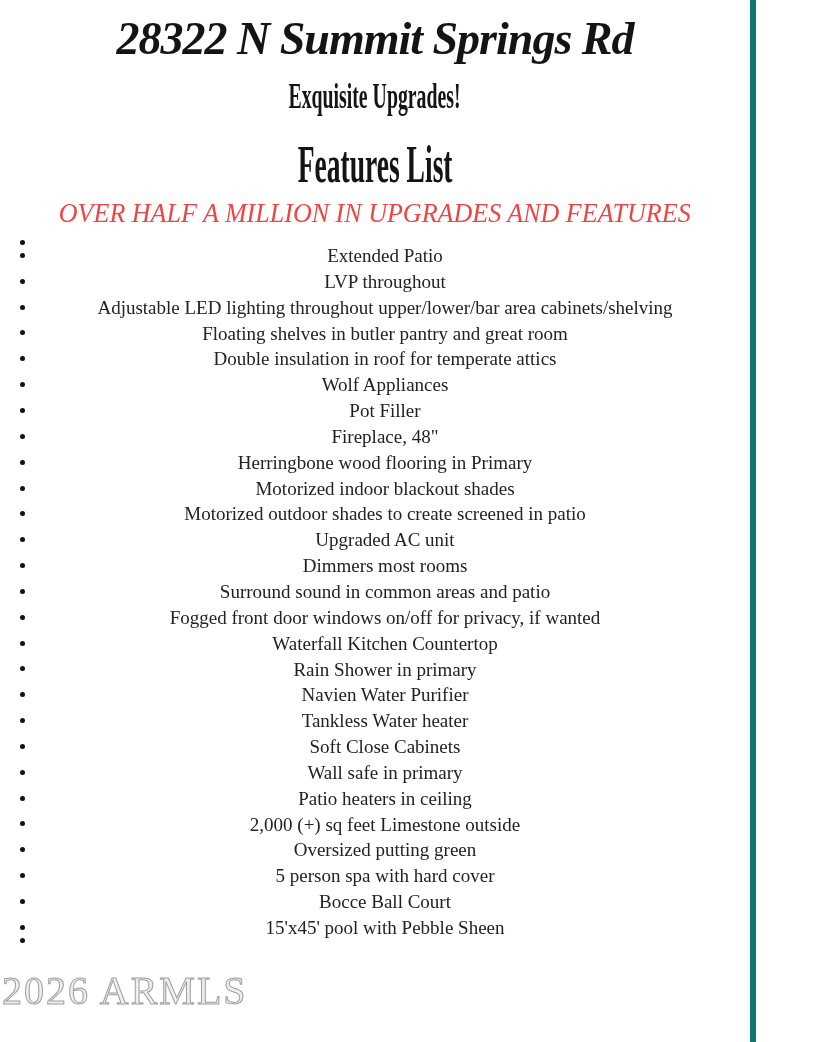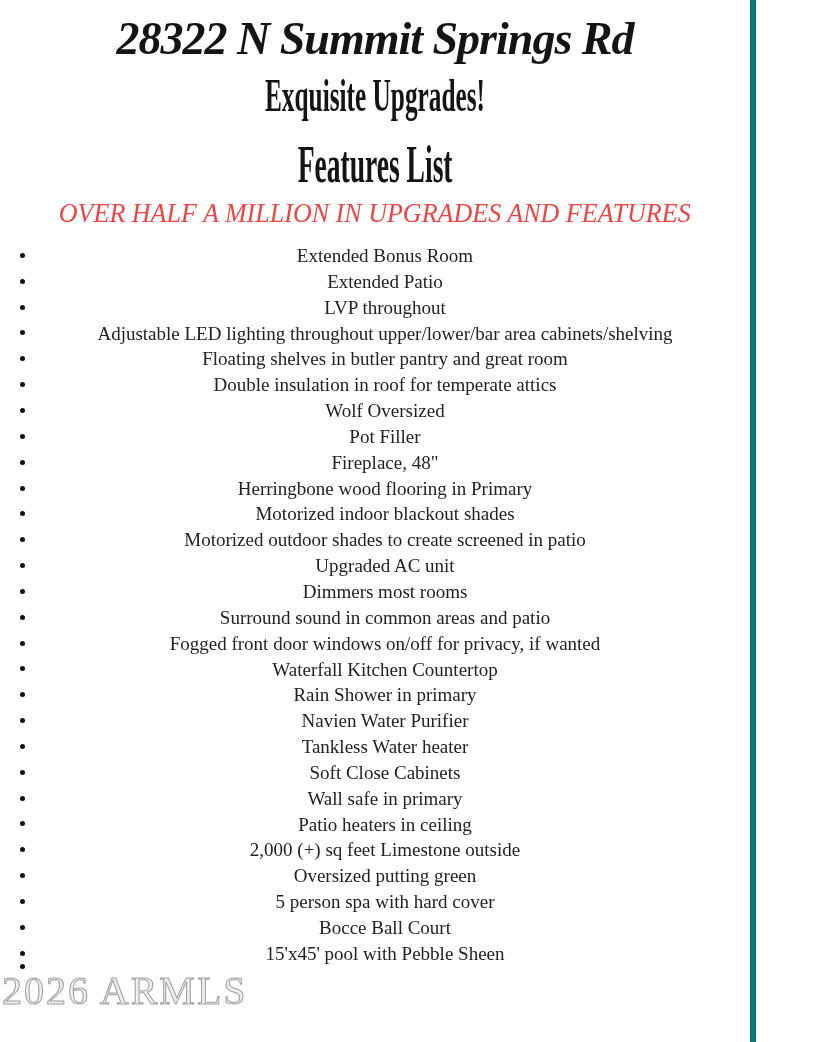"Exquisite Upgrades!" .subtitle { font-size: 46px -> 36px }
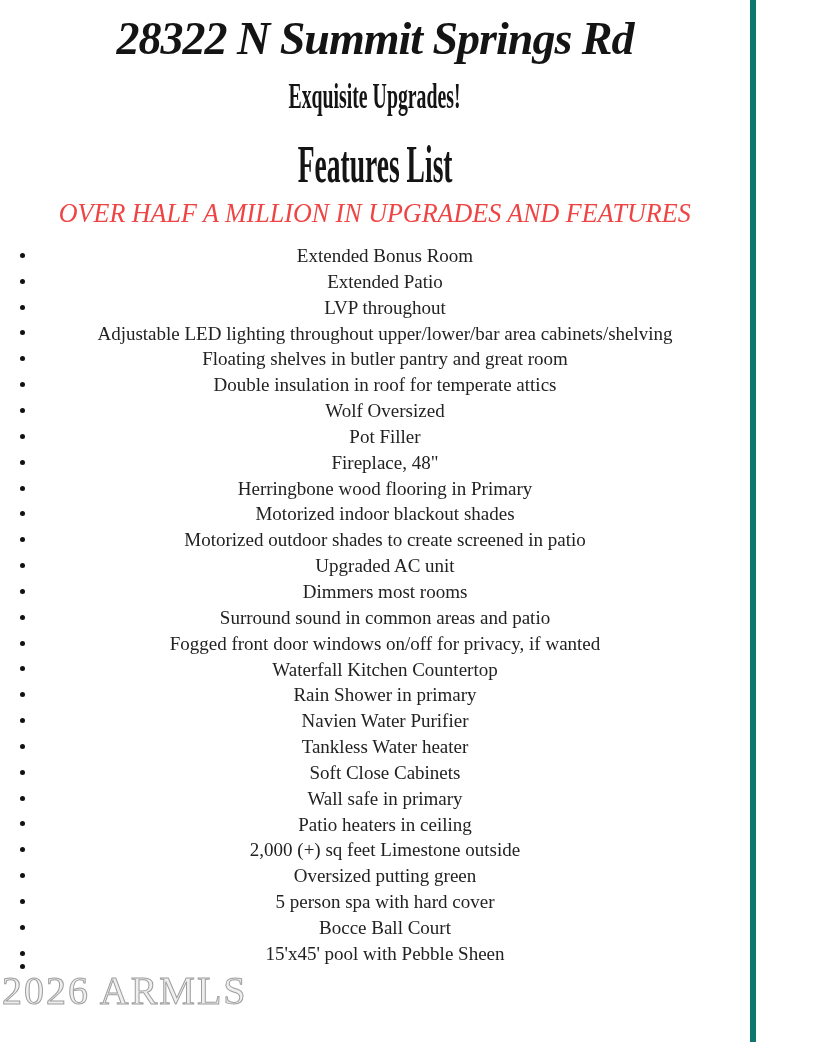"Extended Bonus Room" span { html: <span>Extended Bonus Room</span> -> none }
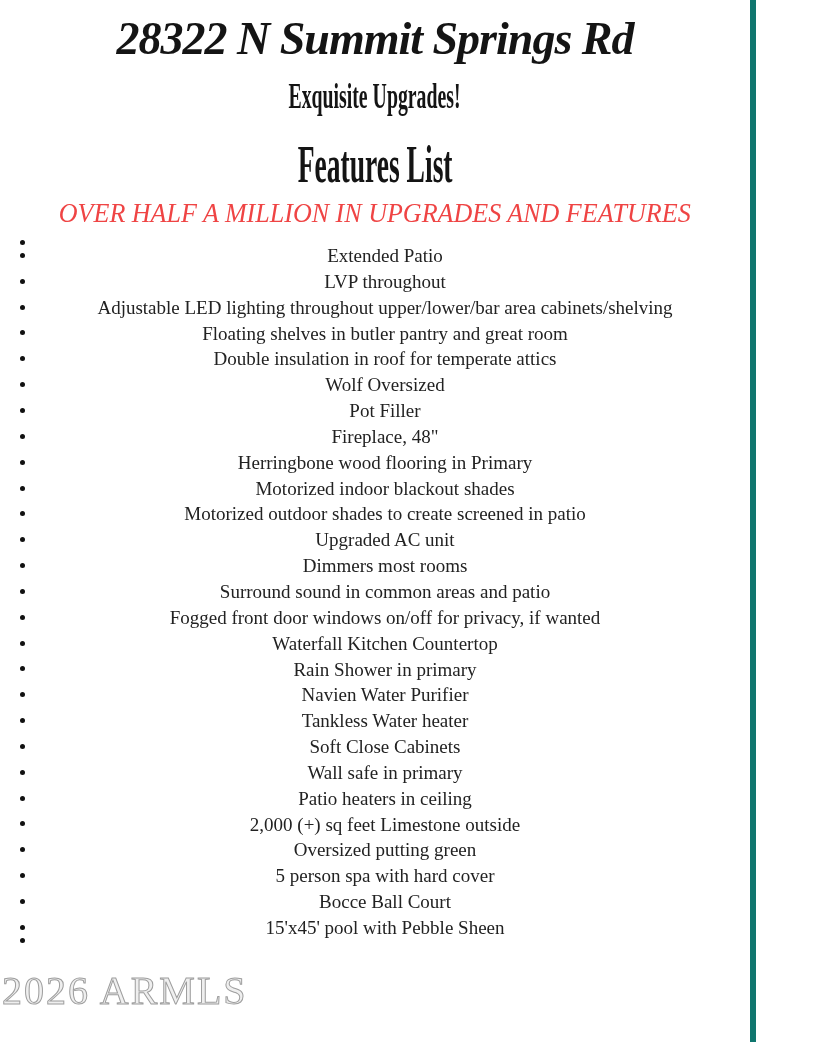"Wolf Oversized" span { text: Oversized -> Appliances }
